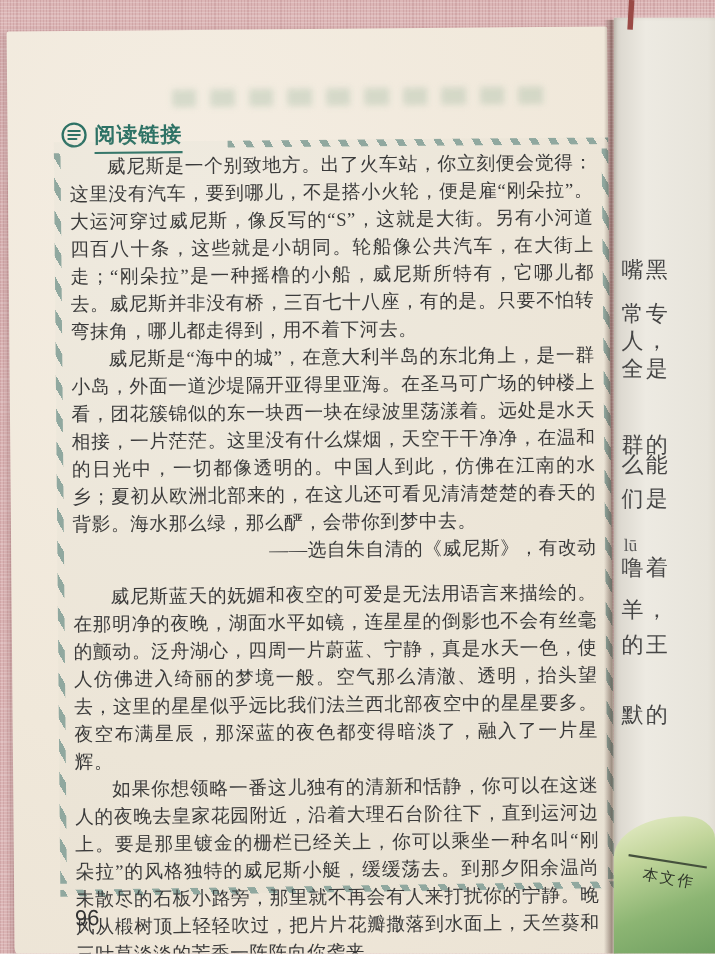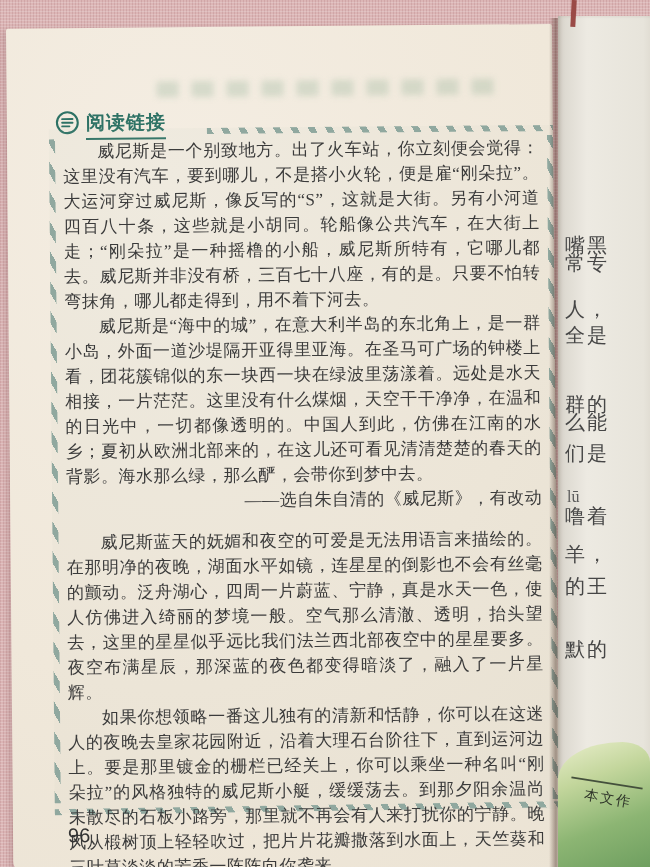"常专" span.side-frag { top: 234px -> 256px }
